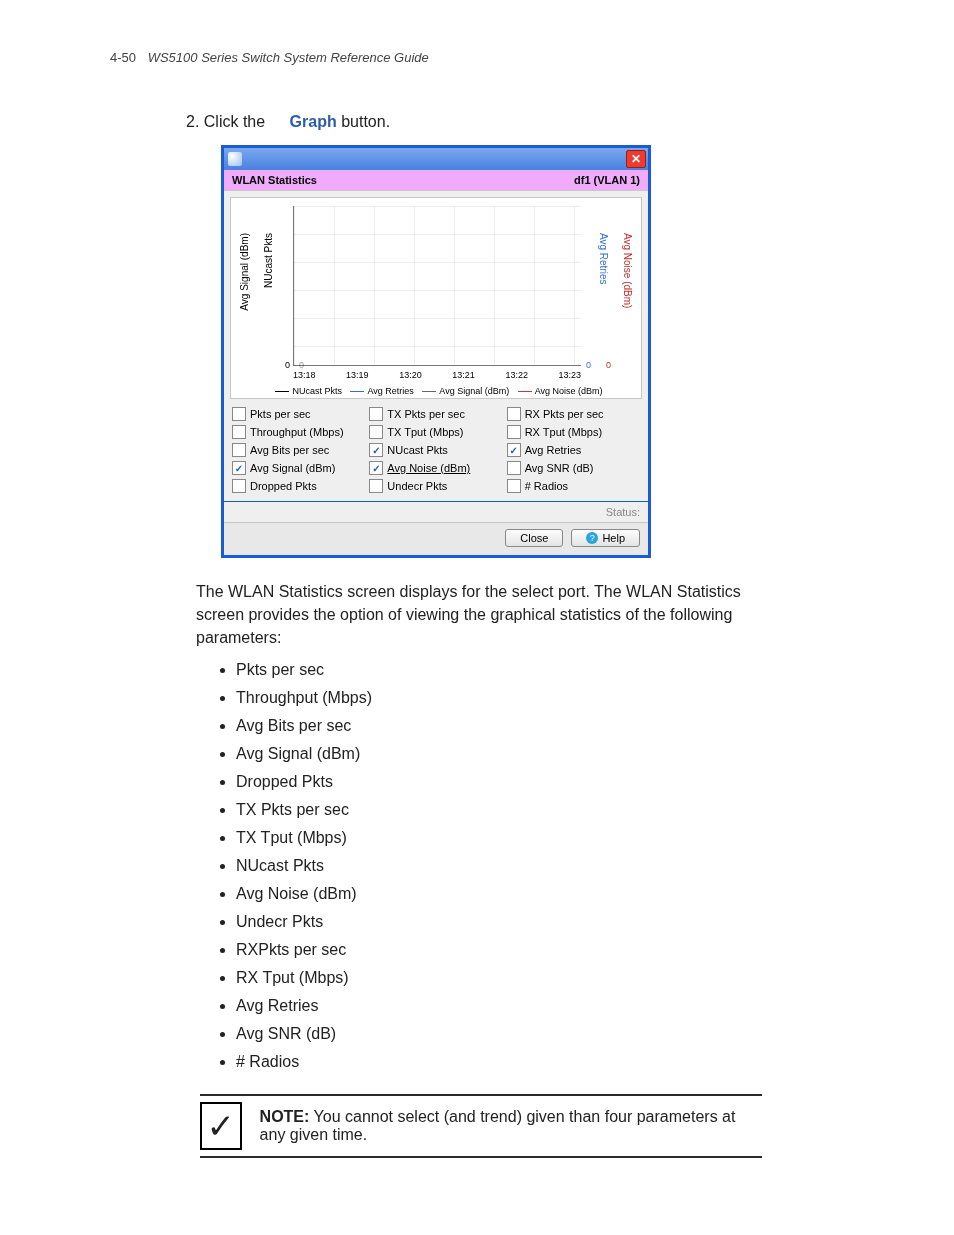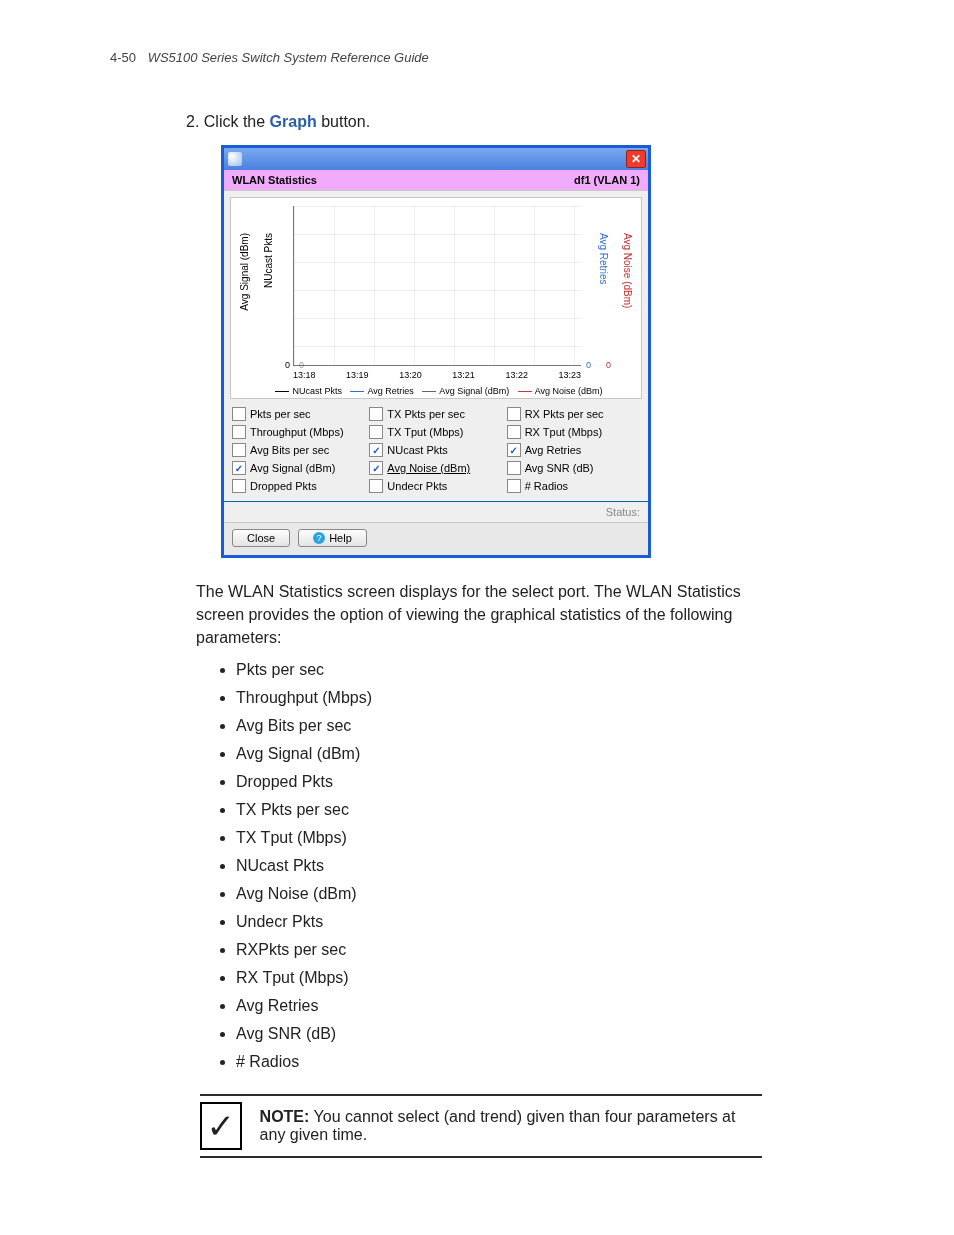"Graph" .step-line .bold-link { margin-left: none -> 20px }
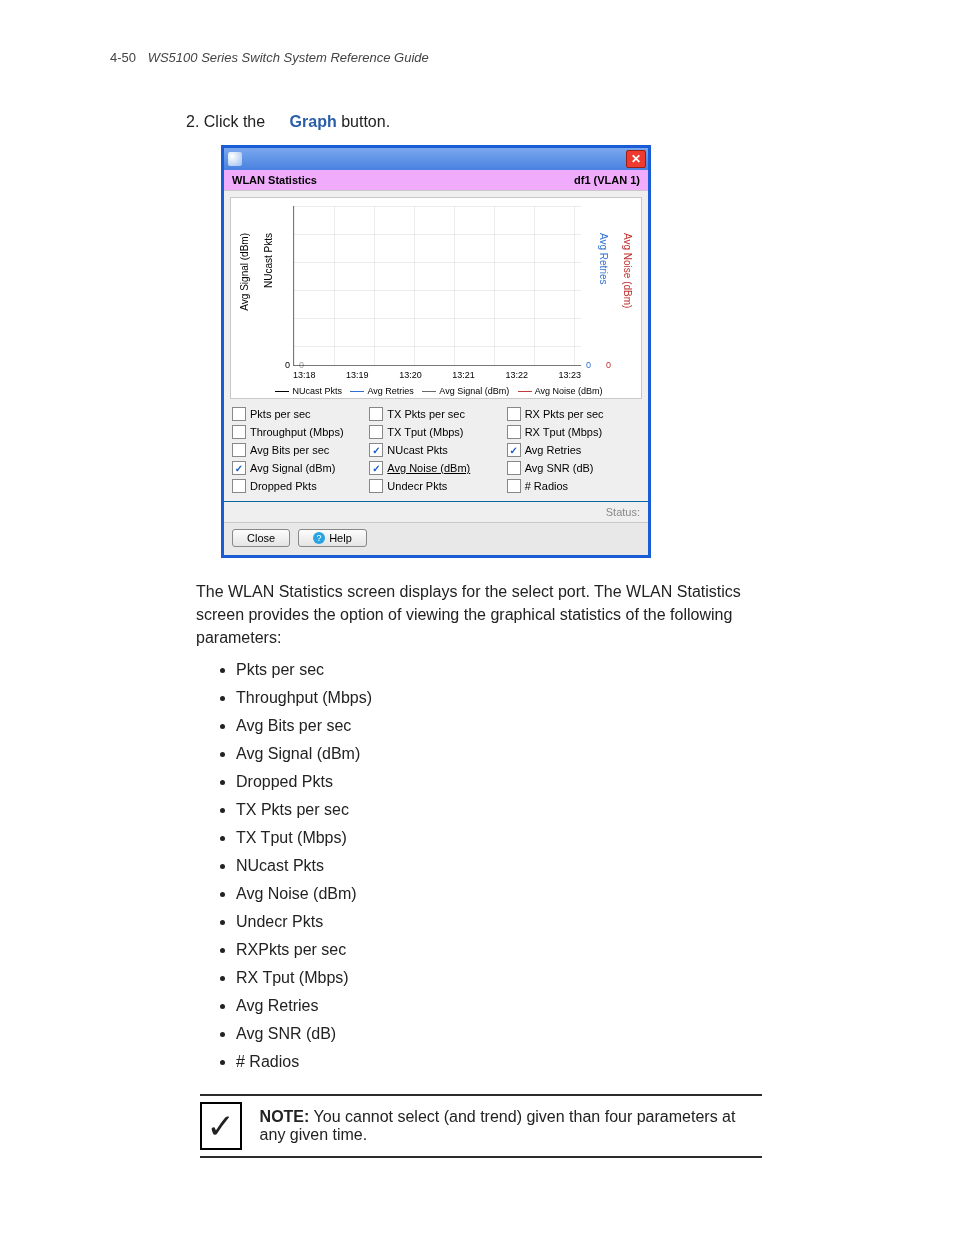"Close" .button-row { justify-content: none -> flex-end }
